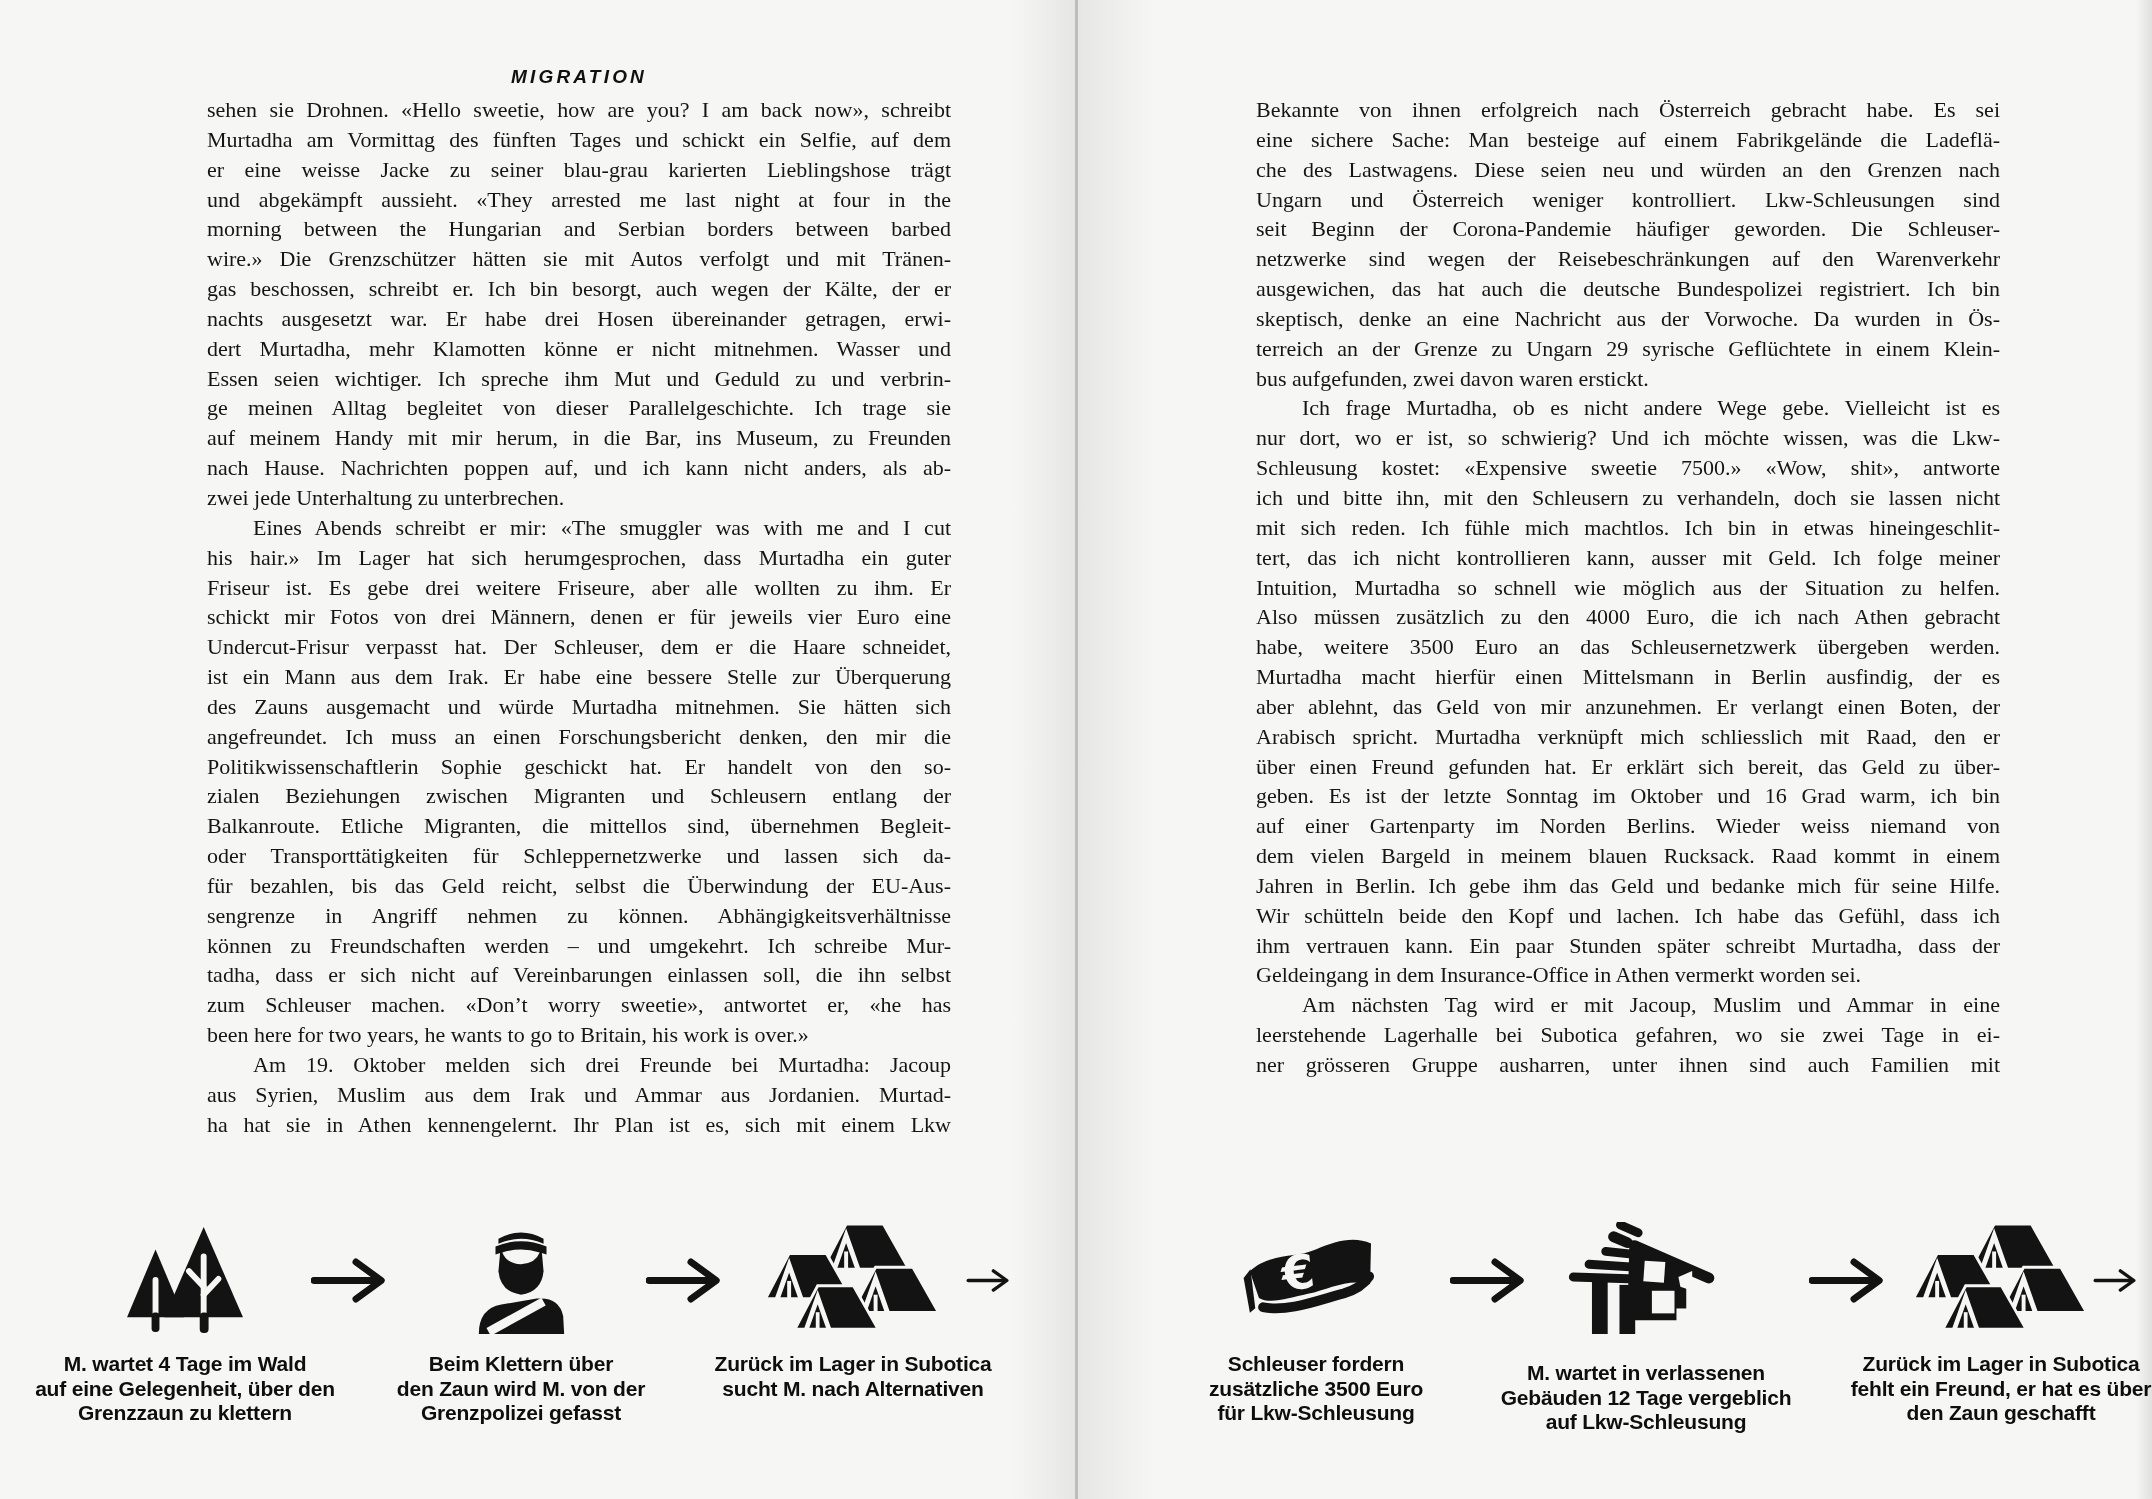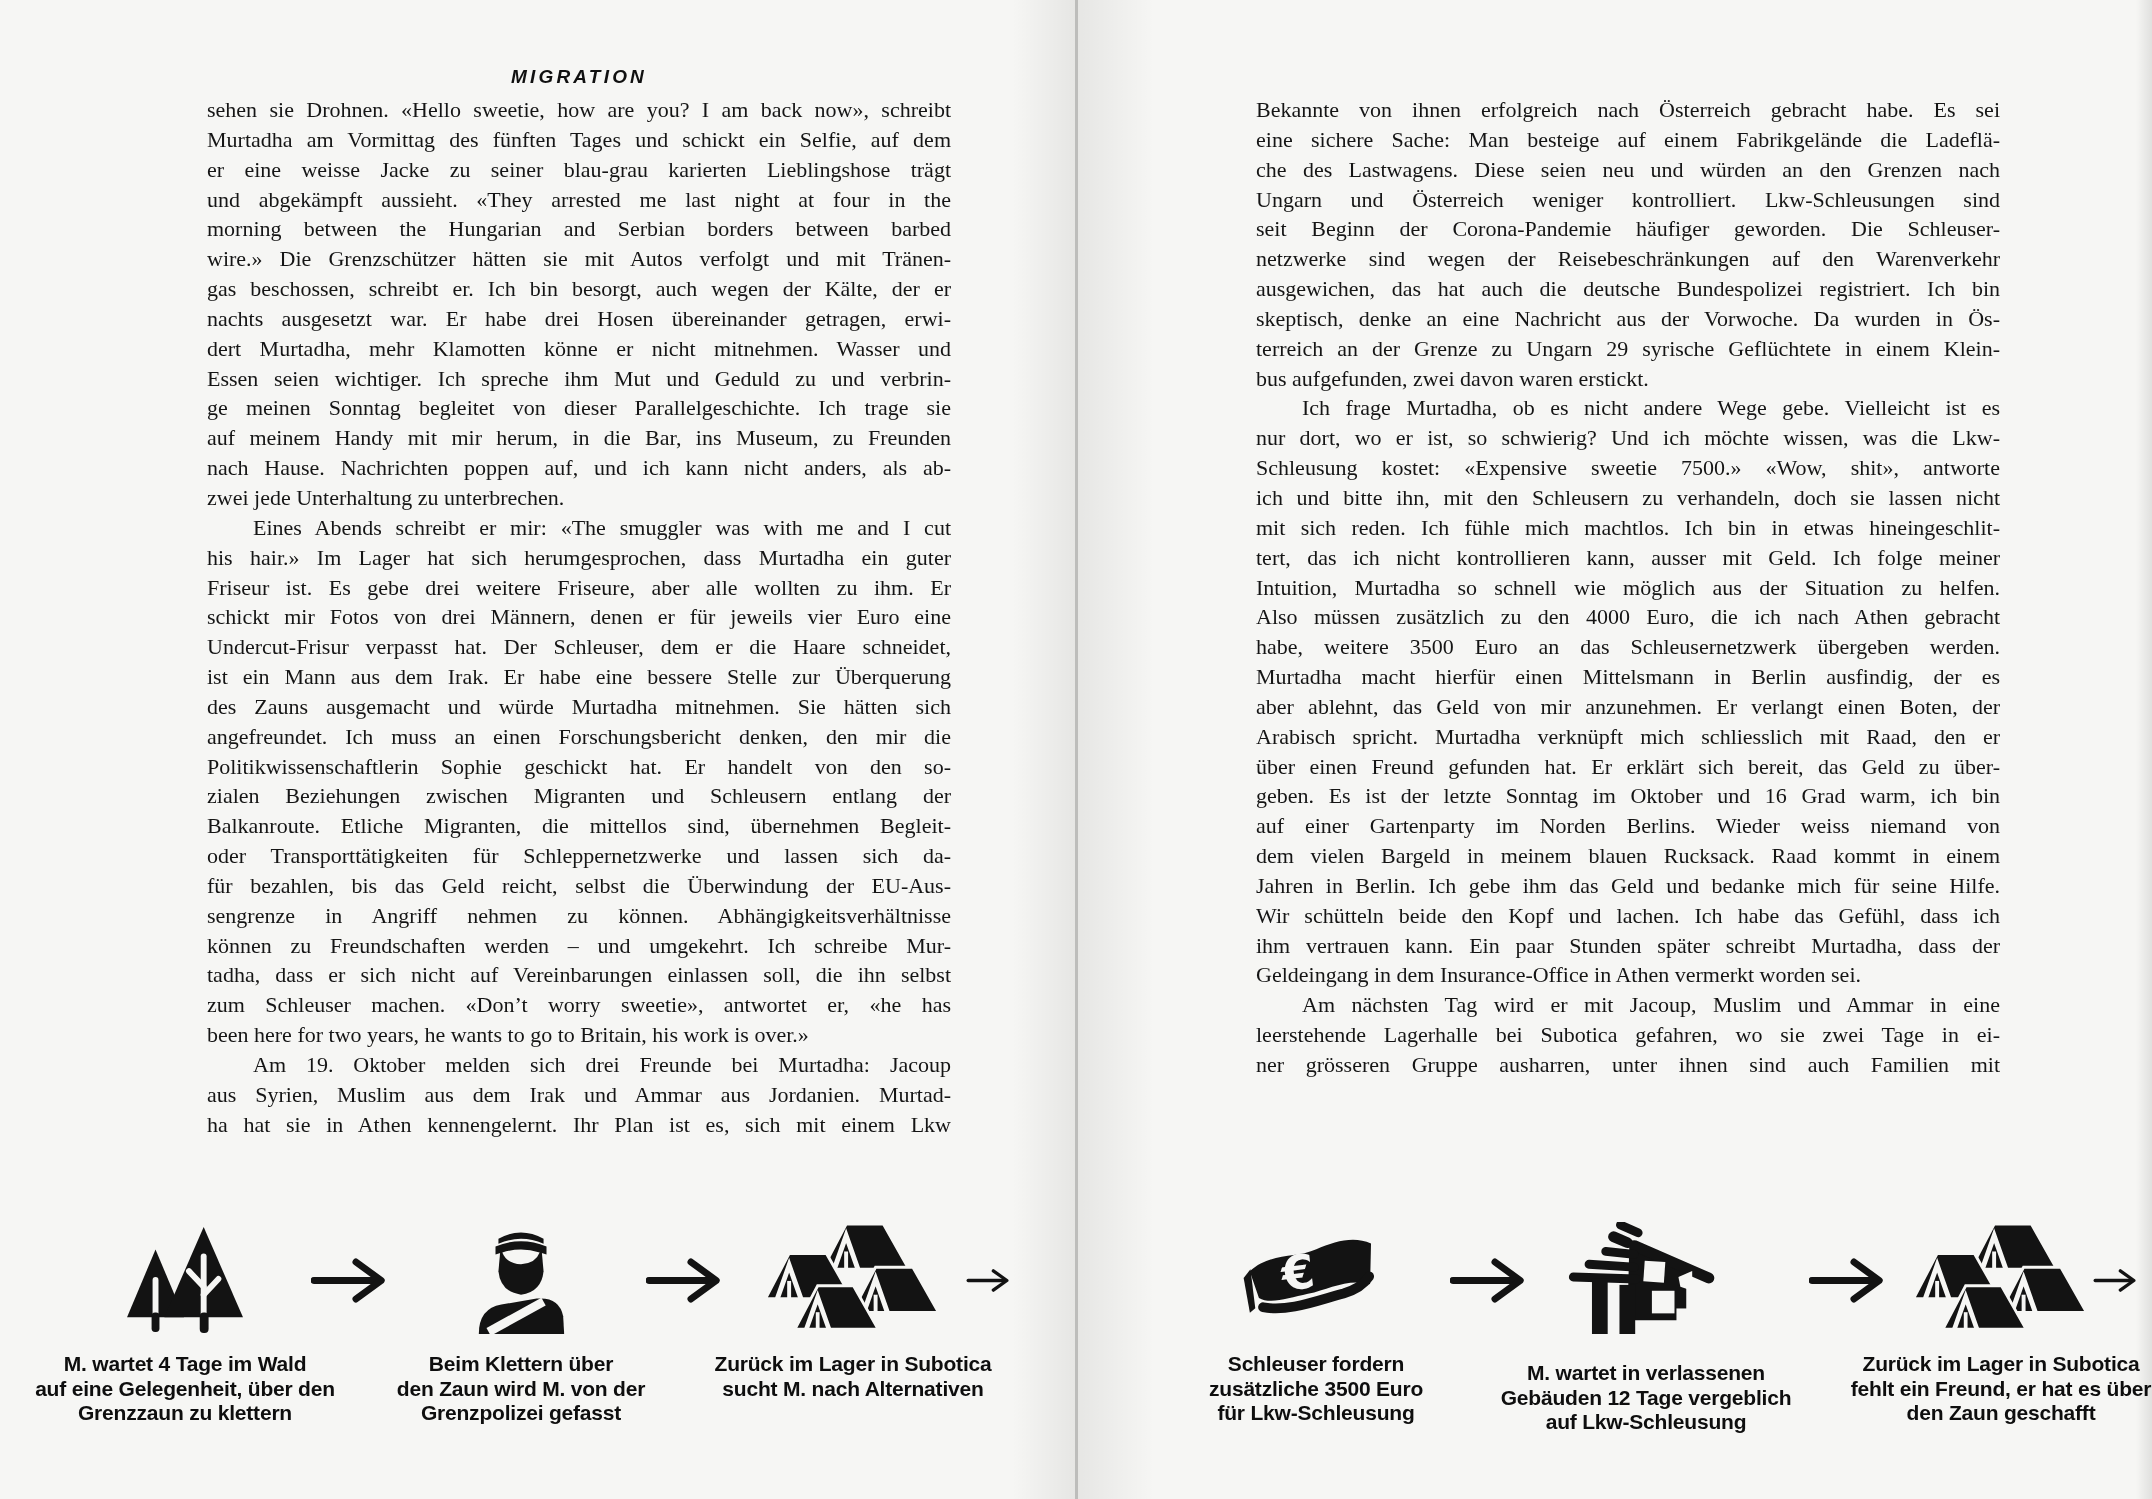"ge meinen Sonntag begleitet von" div.line { text: Sonntag -> Alltag }
